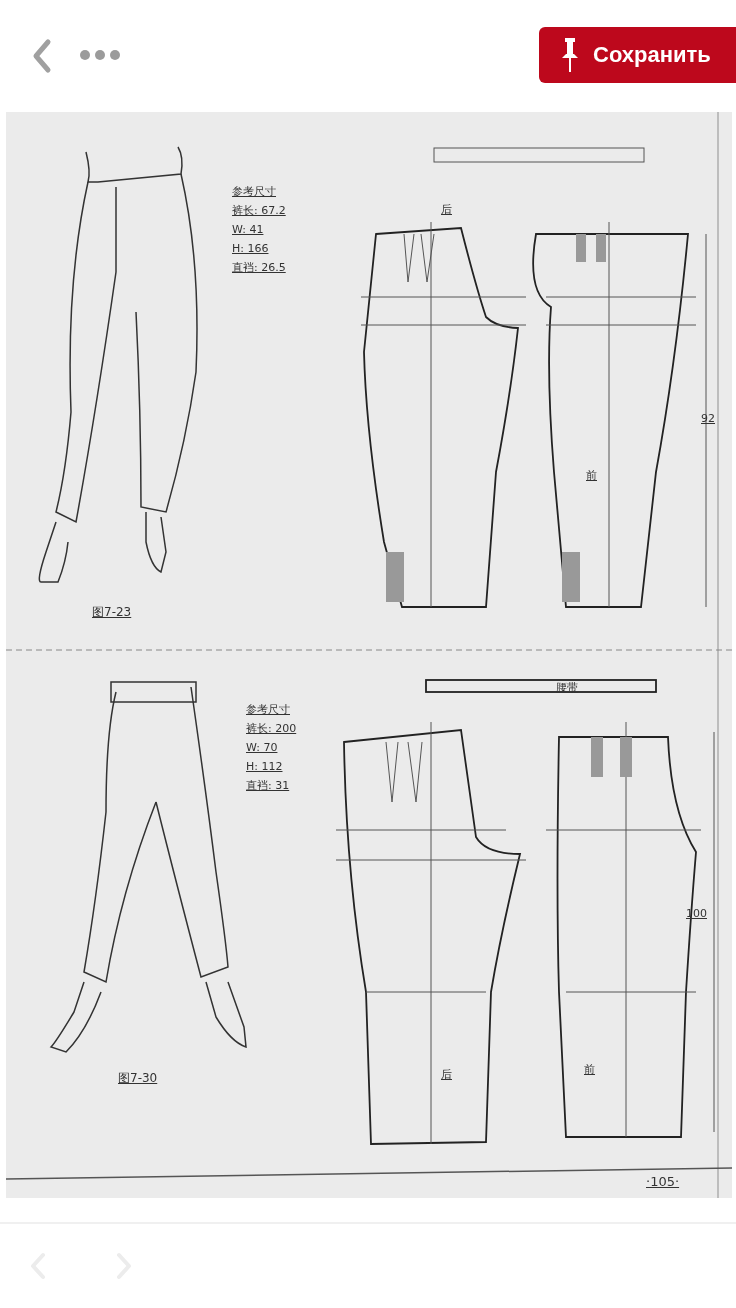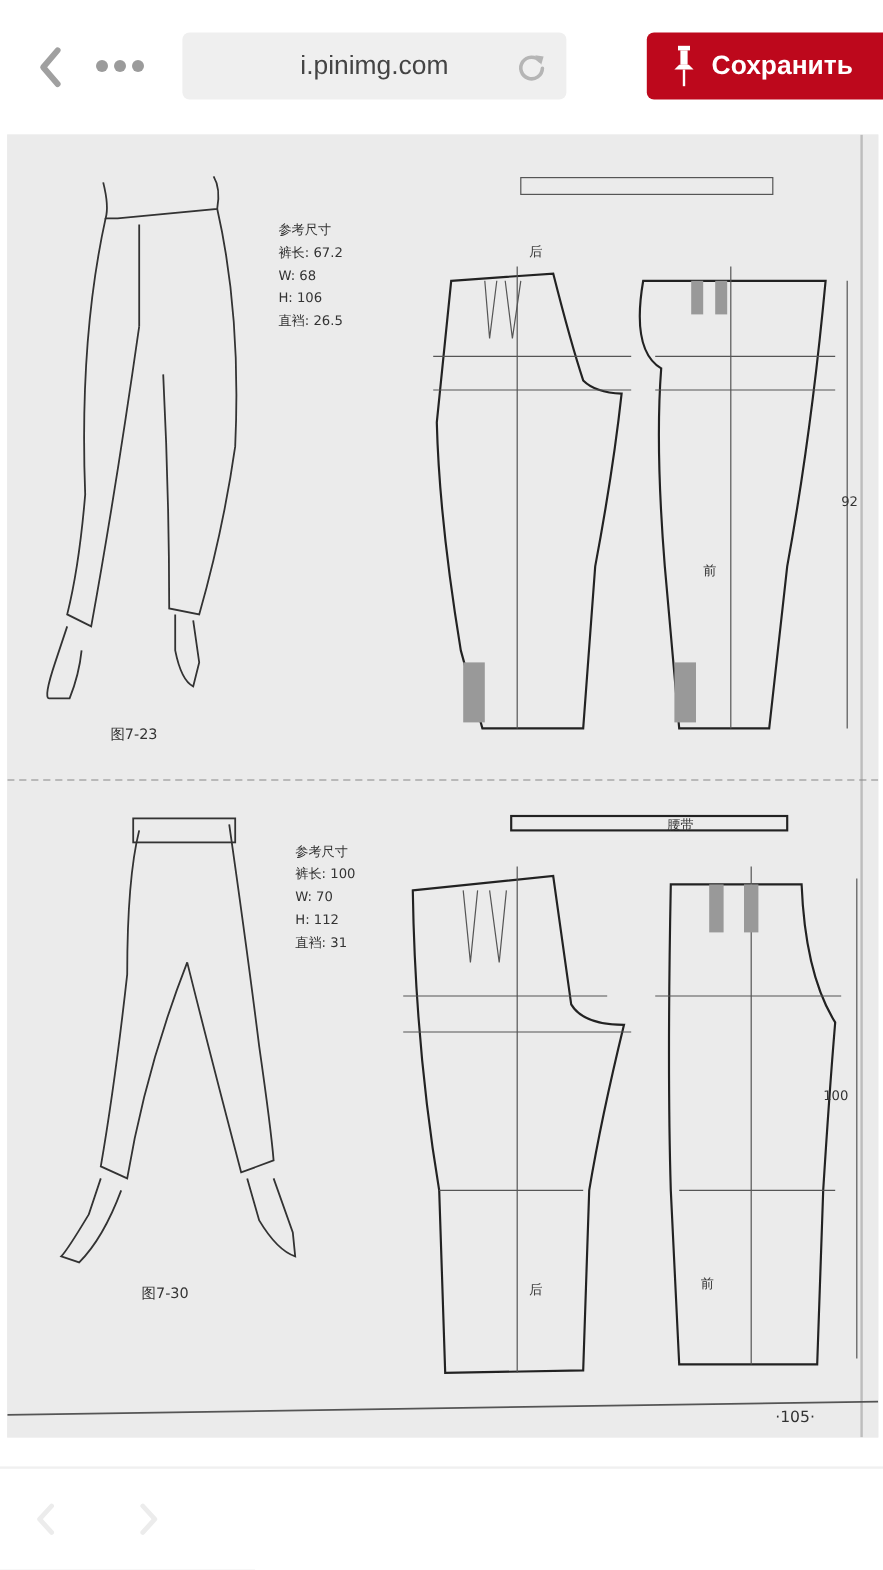"i.pinimg.com" div.urlbar { html: <div> <div>i.pinimg.com</div> <div> <svg> <path></path> <polygon></polygon> </svg> </div> </div> -> none }
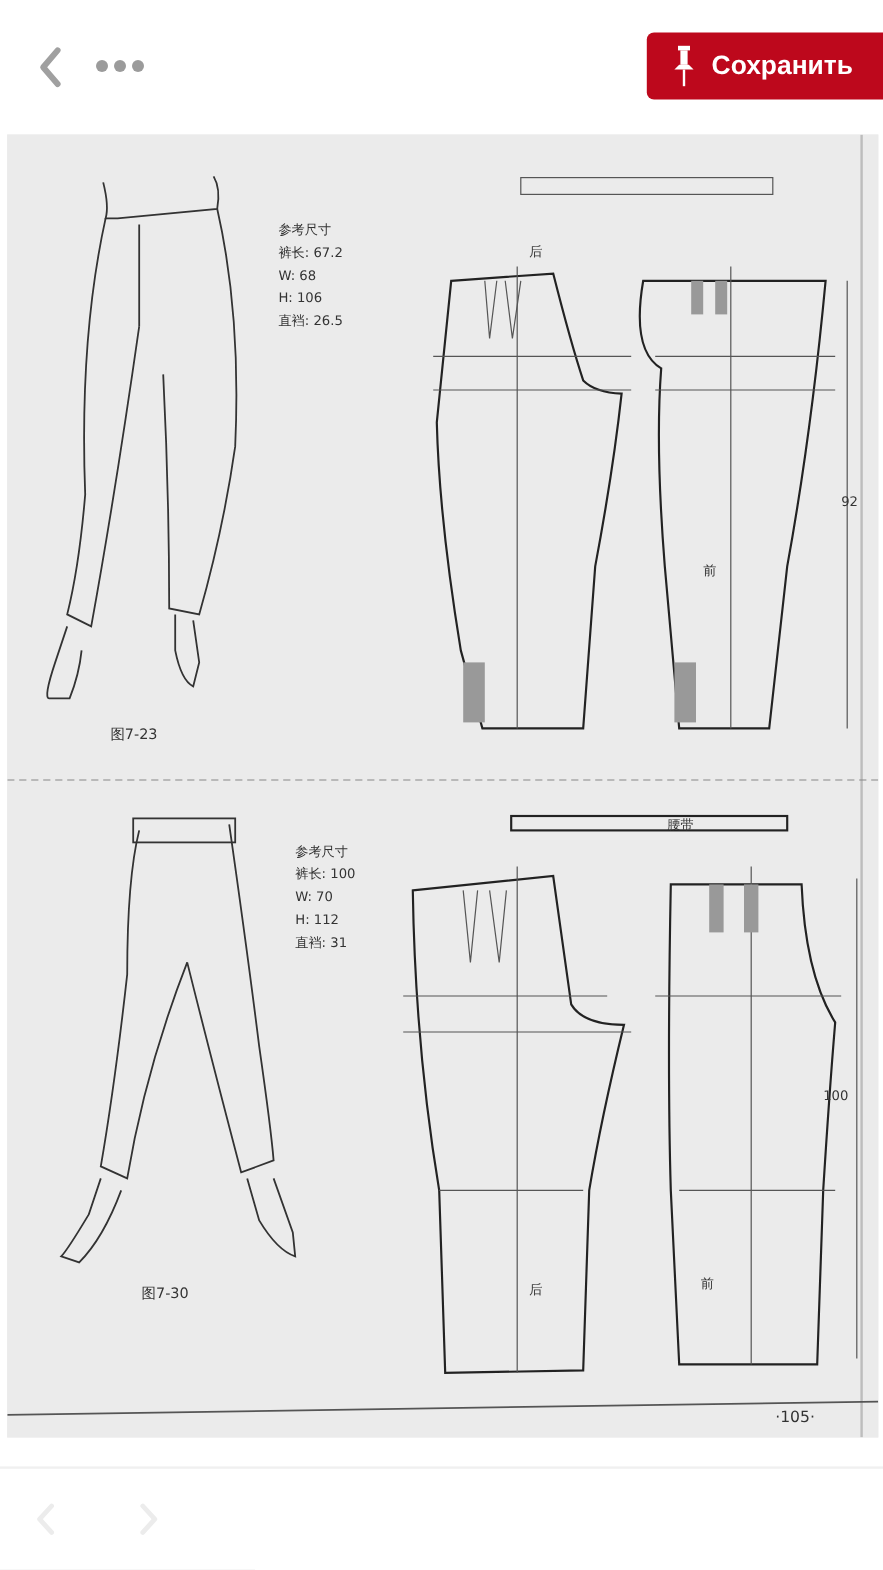"参考尺寸" .txt { text-decoration: none -> underline }
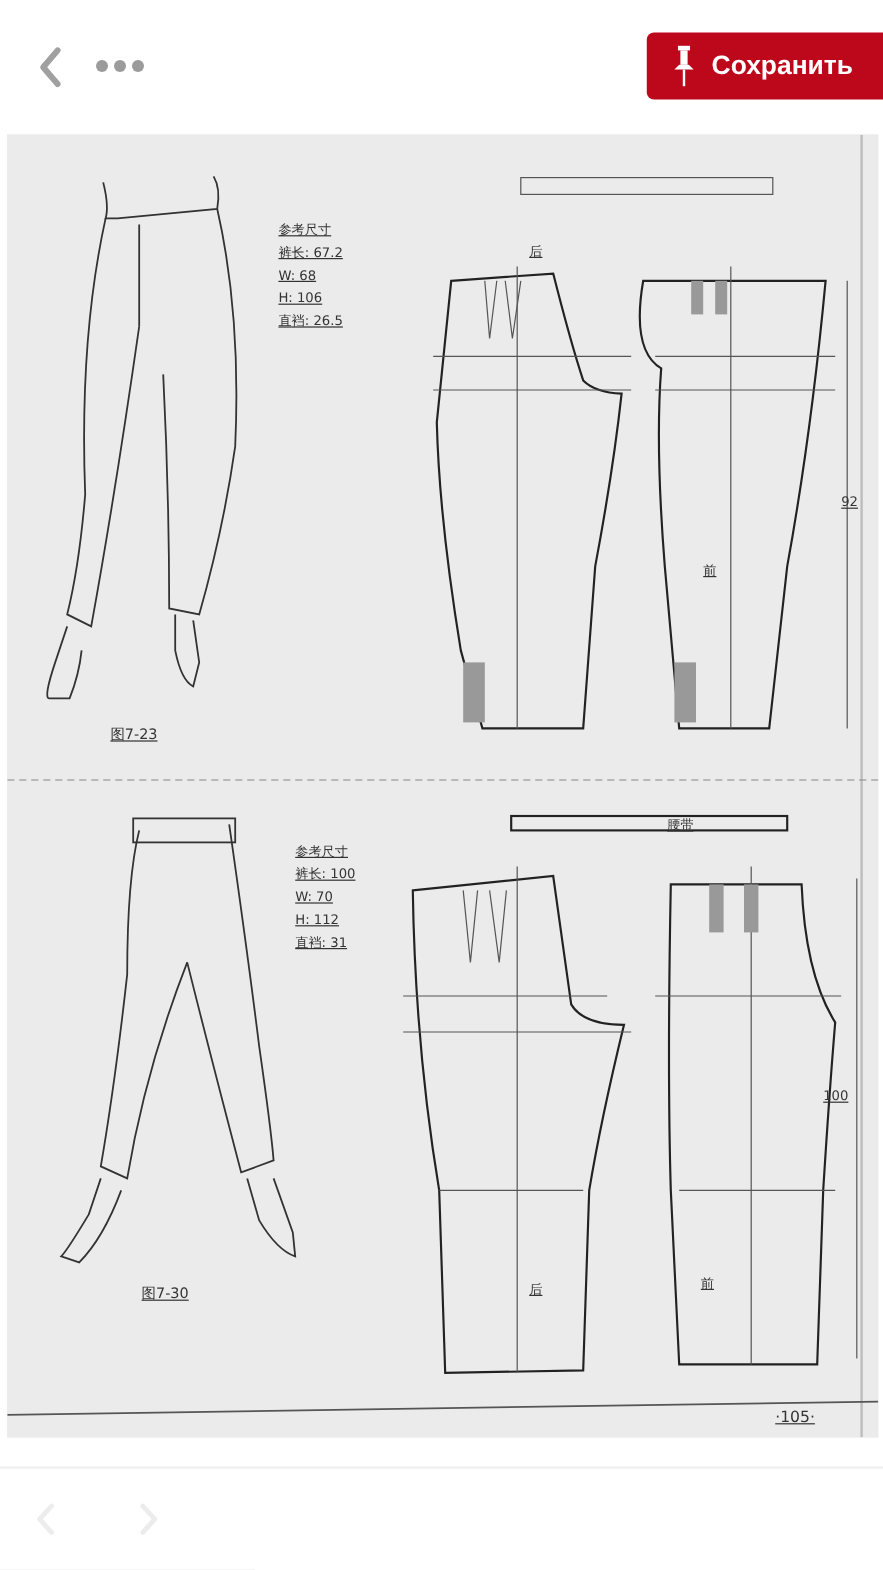"W: 68" div { text: 68 -> 41 }
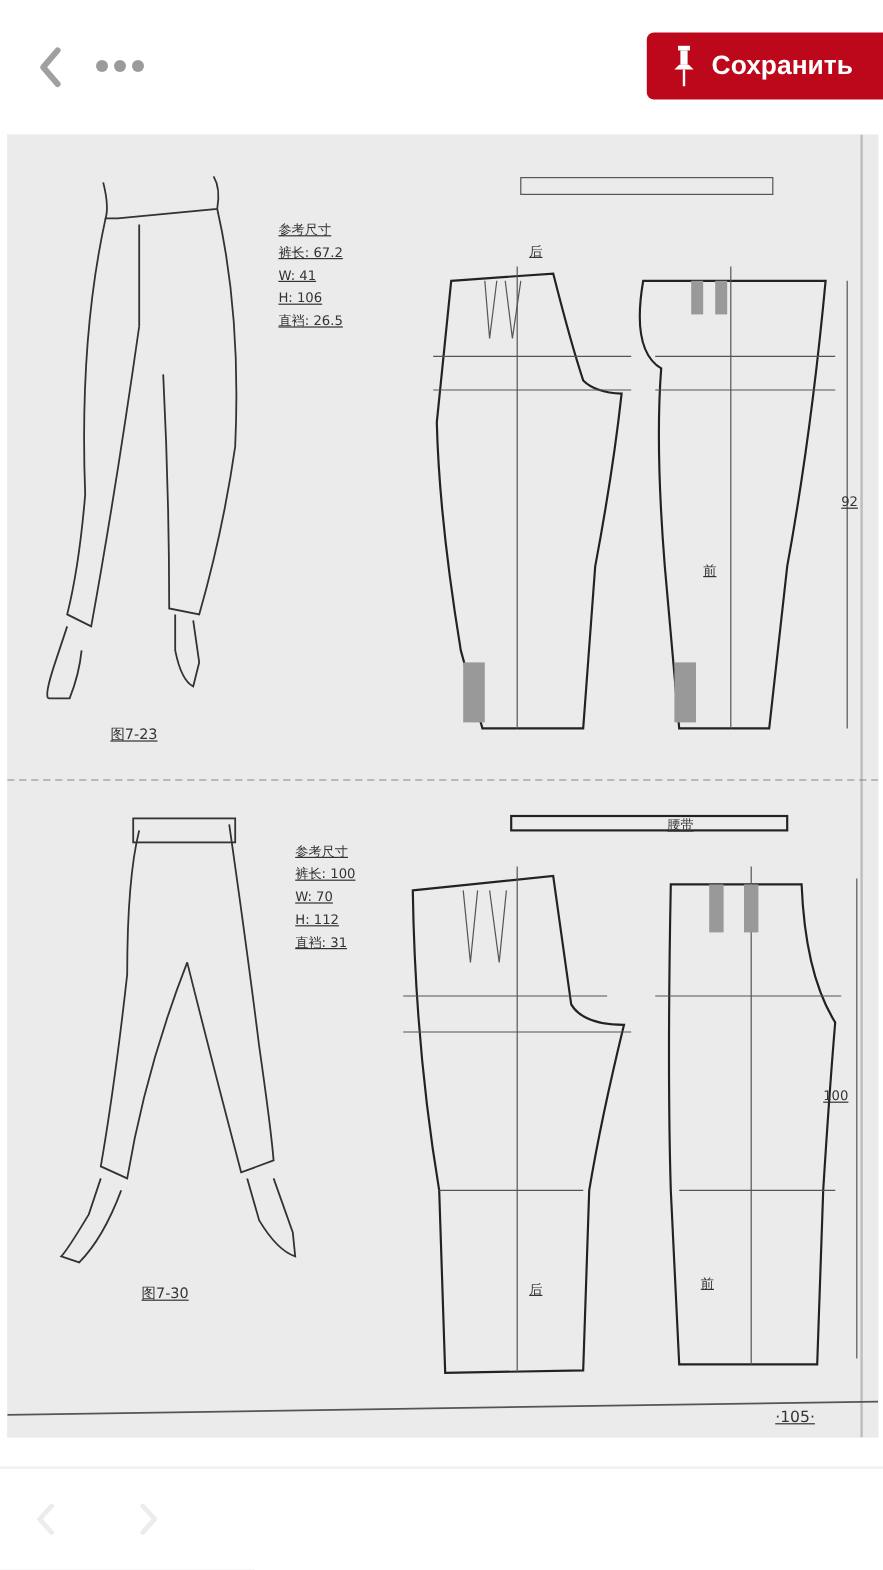"H: 106" div { text: 106 -> 166 }
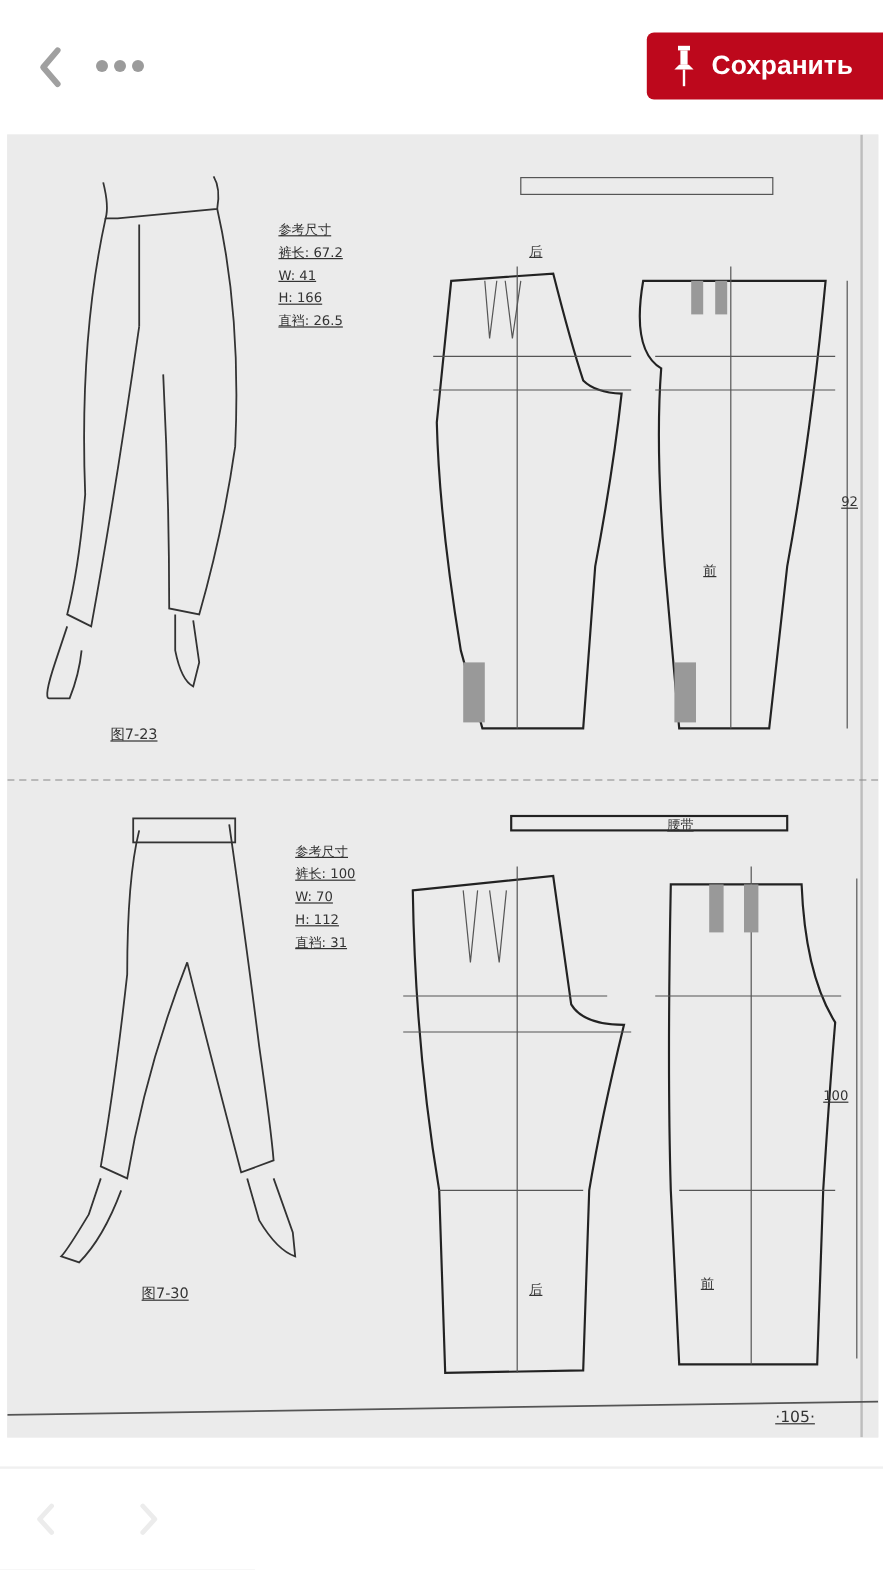"裤长: 100" div { text: 100 -> 200 }
